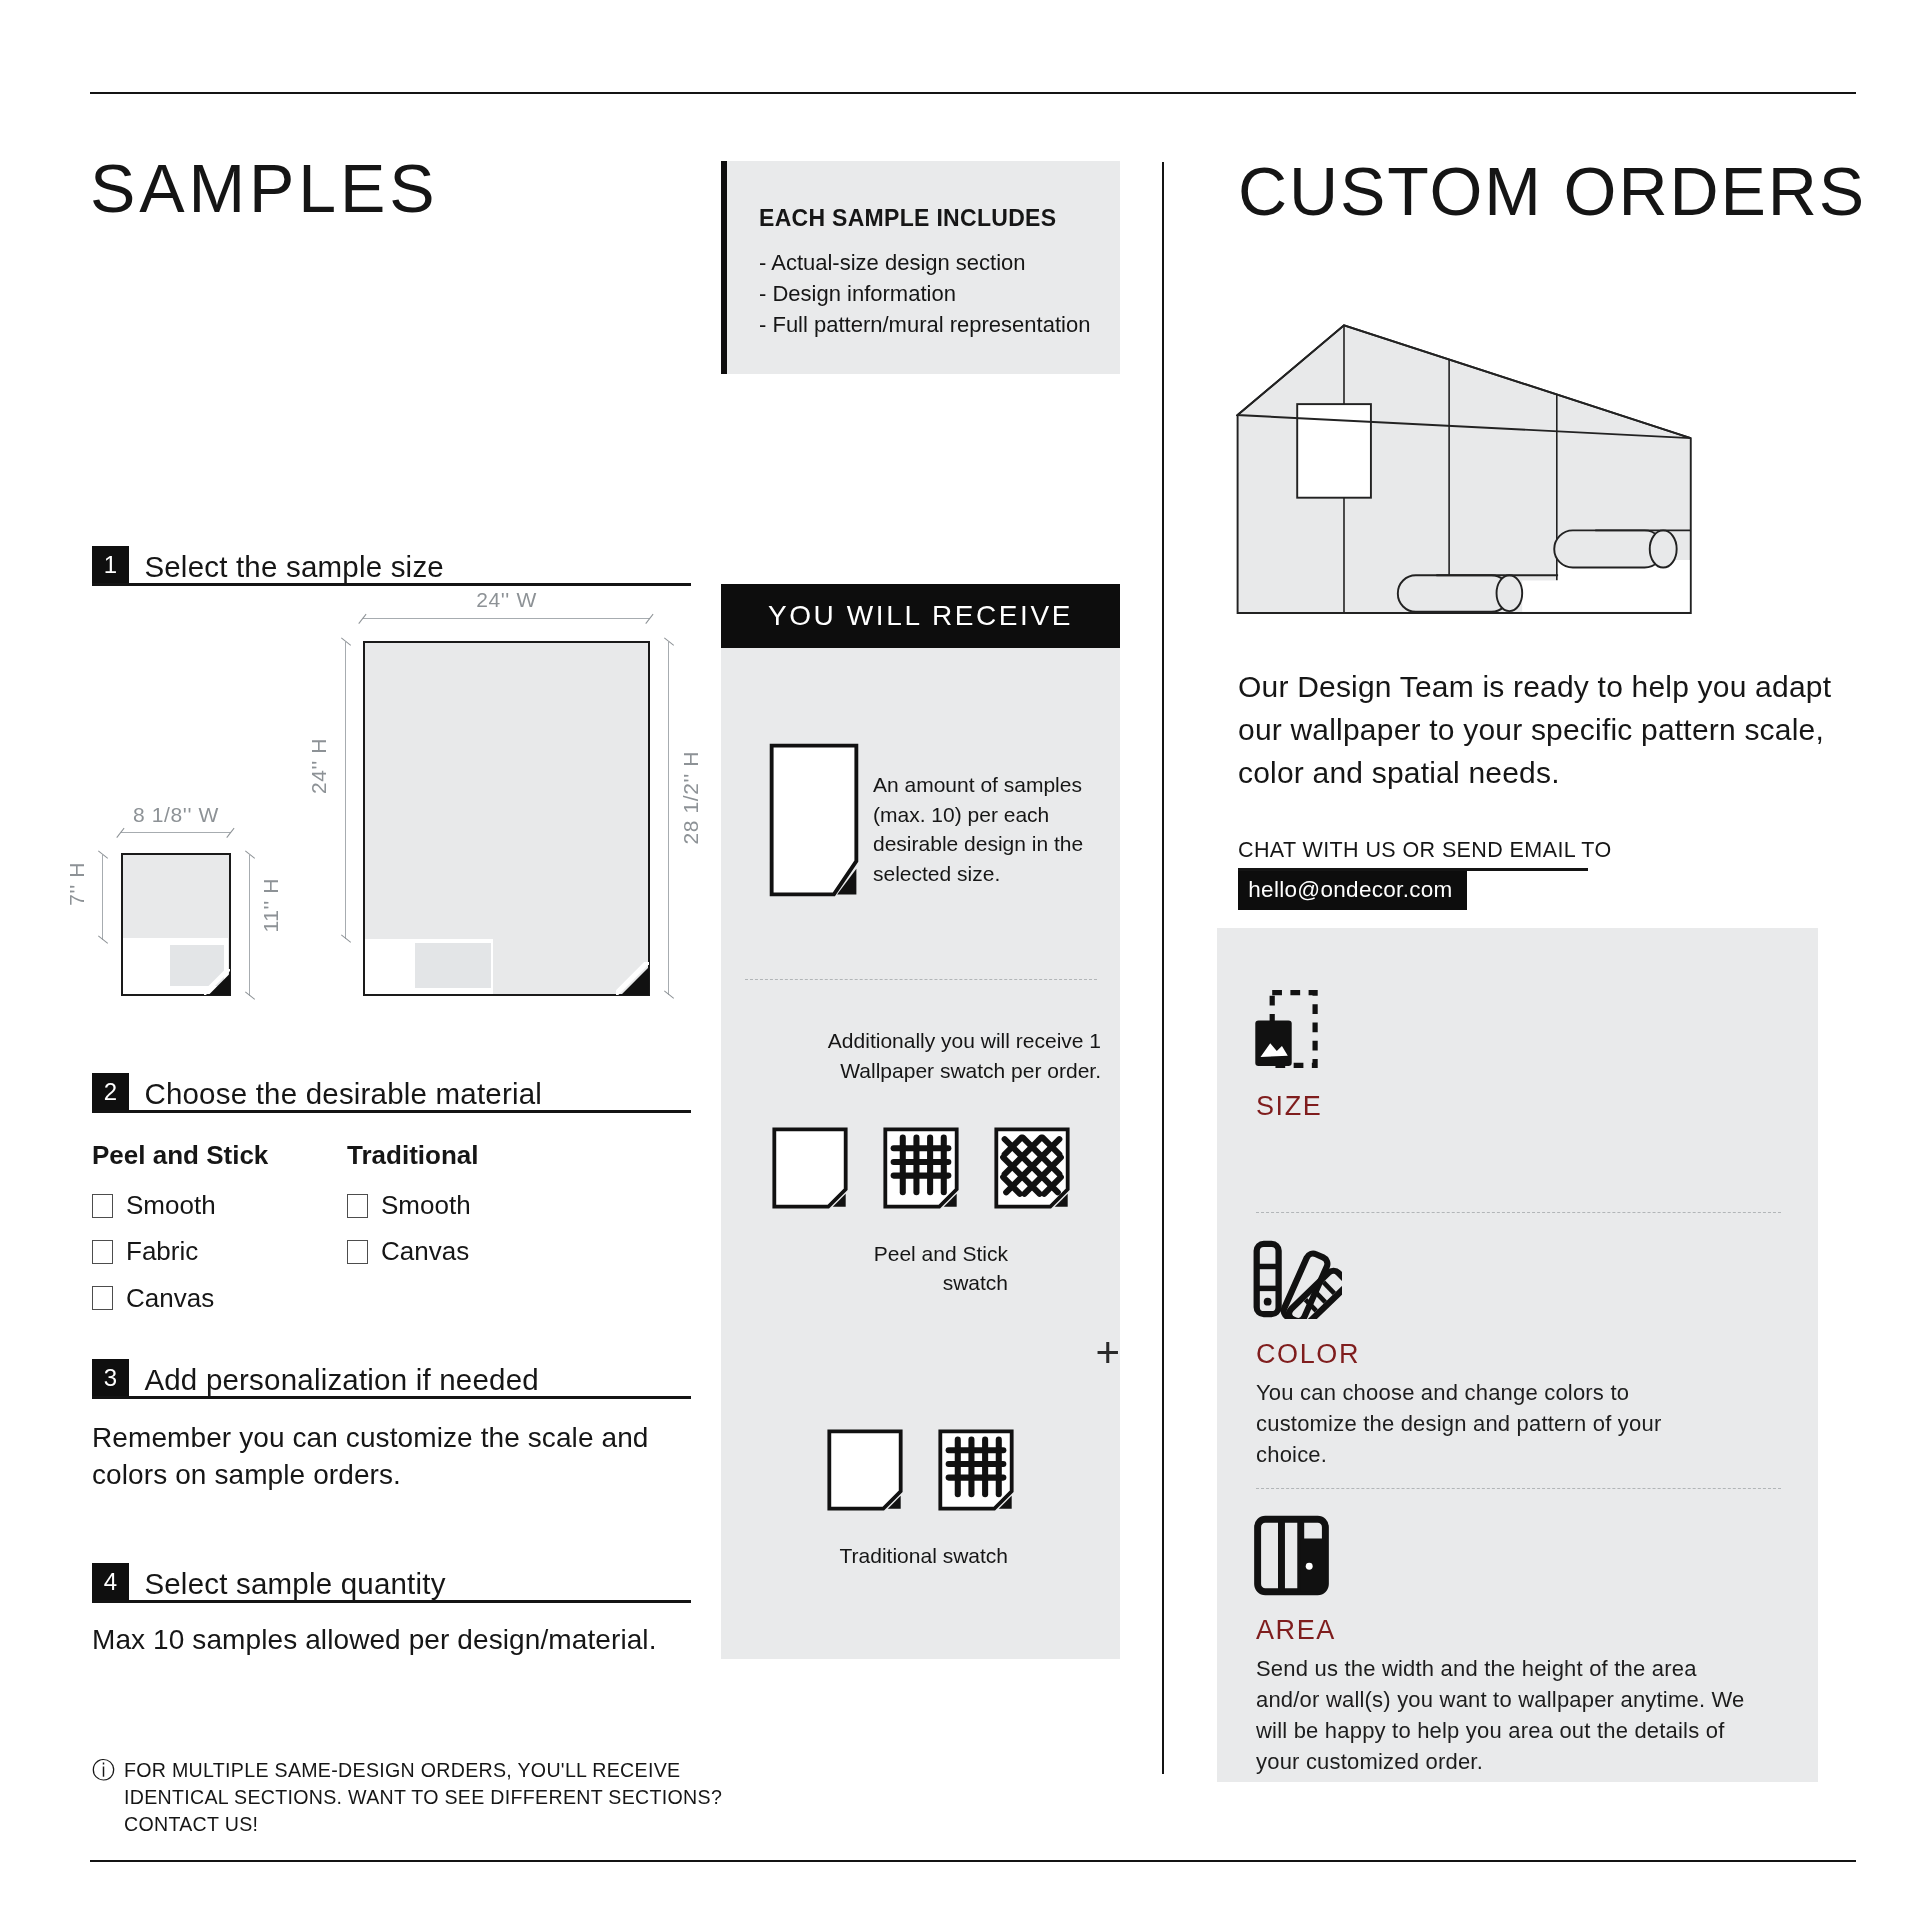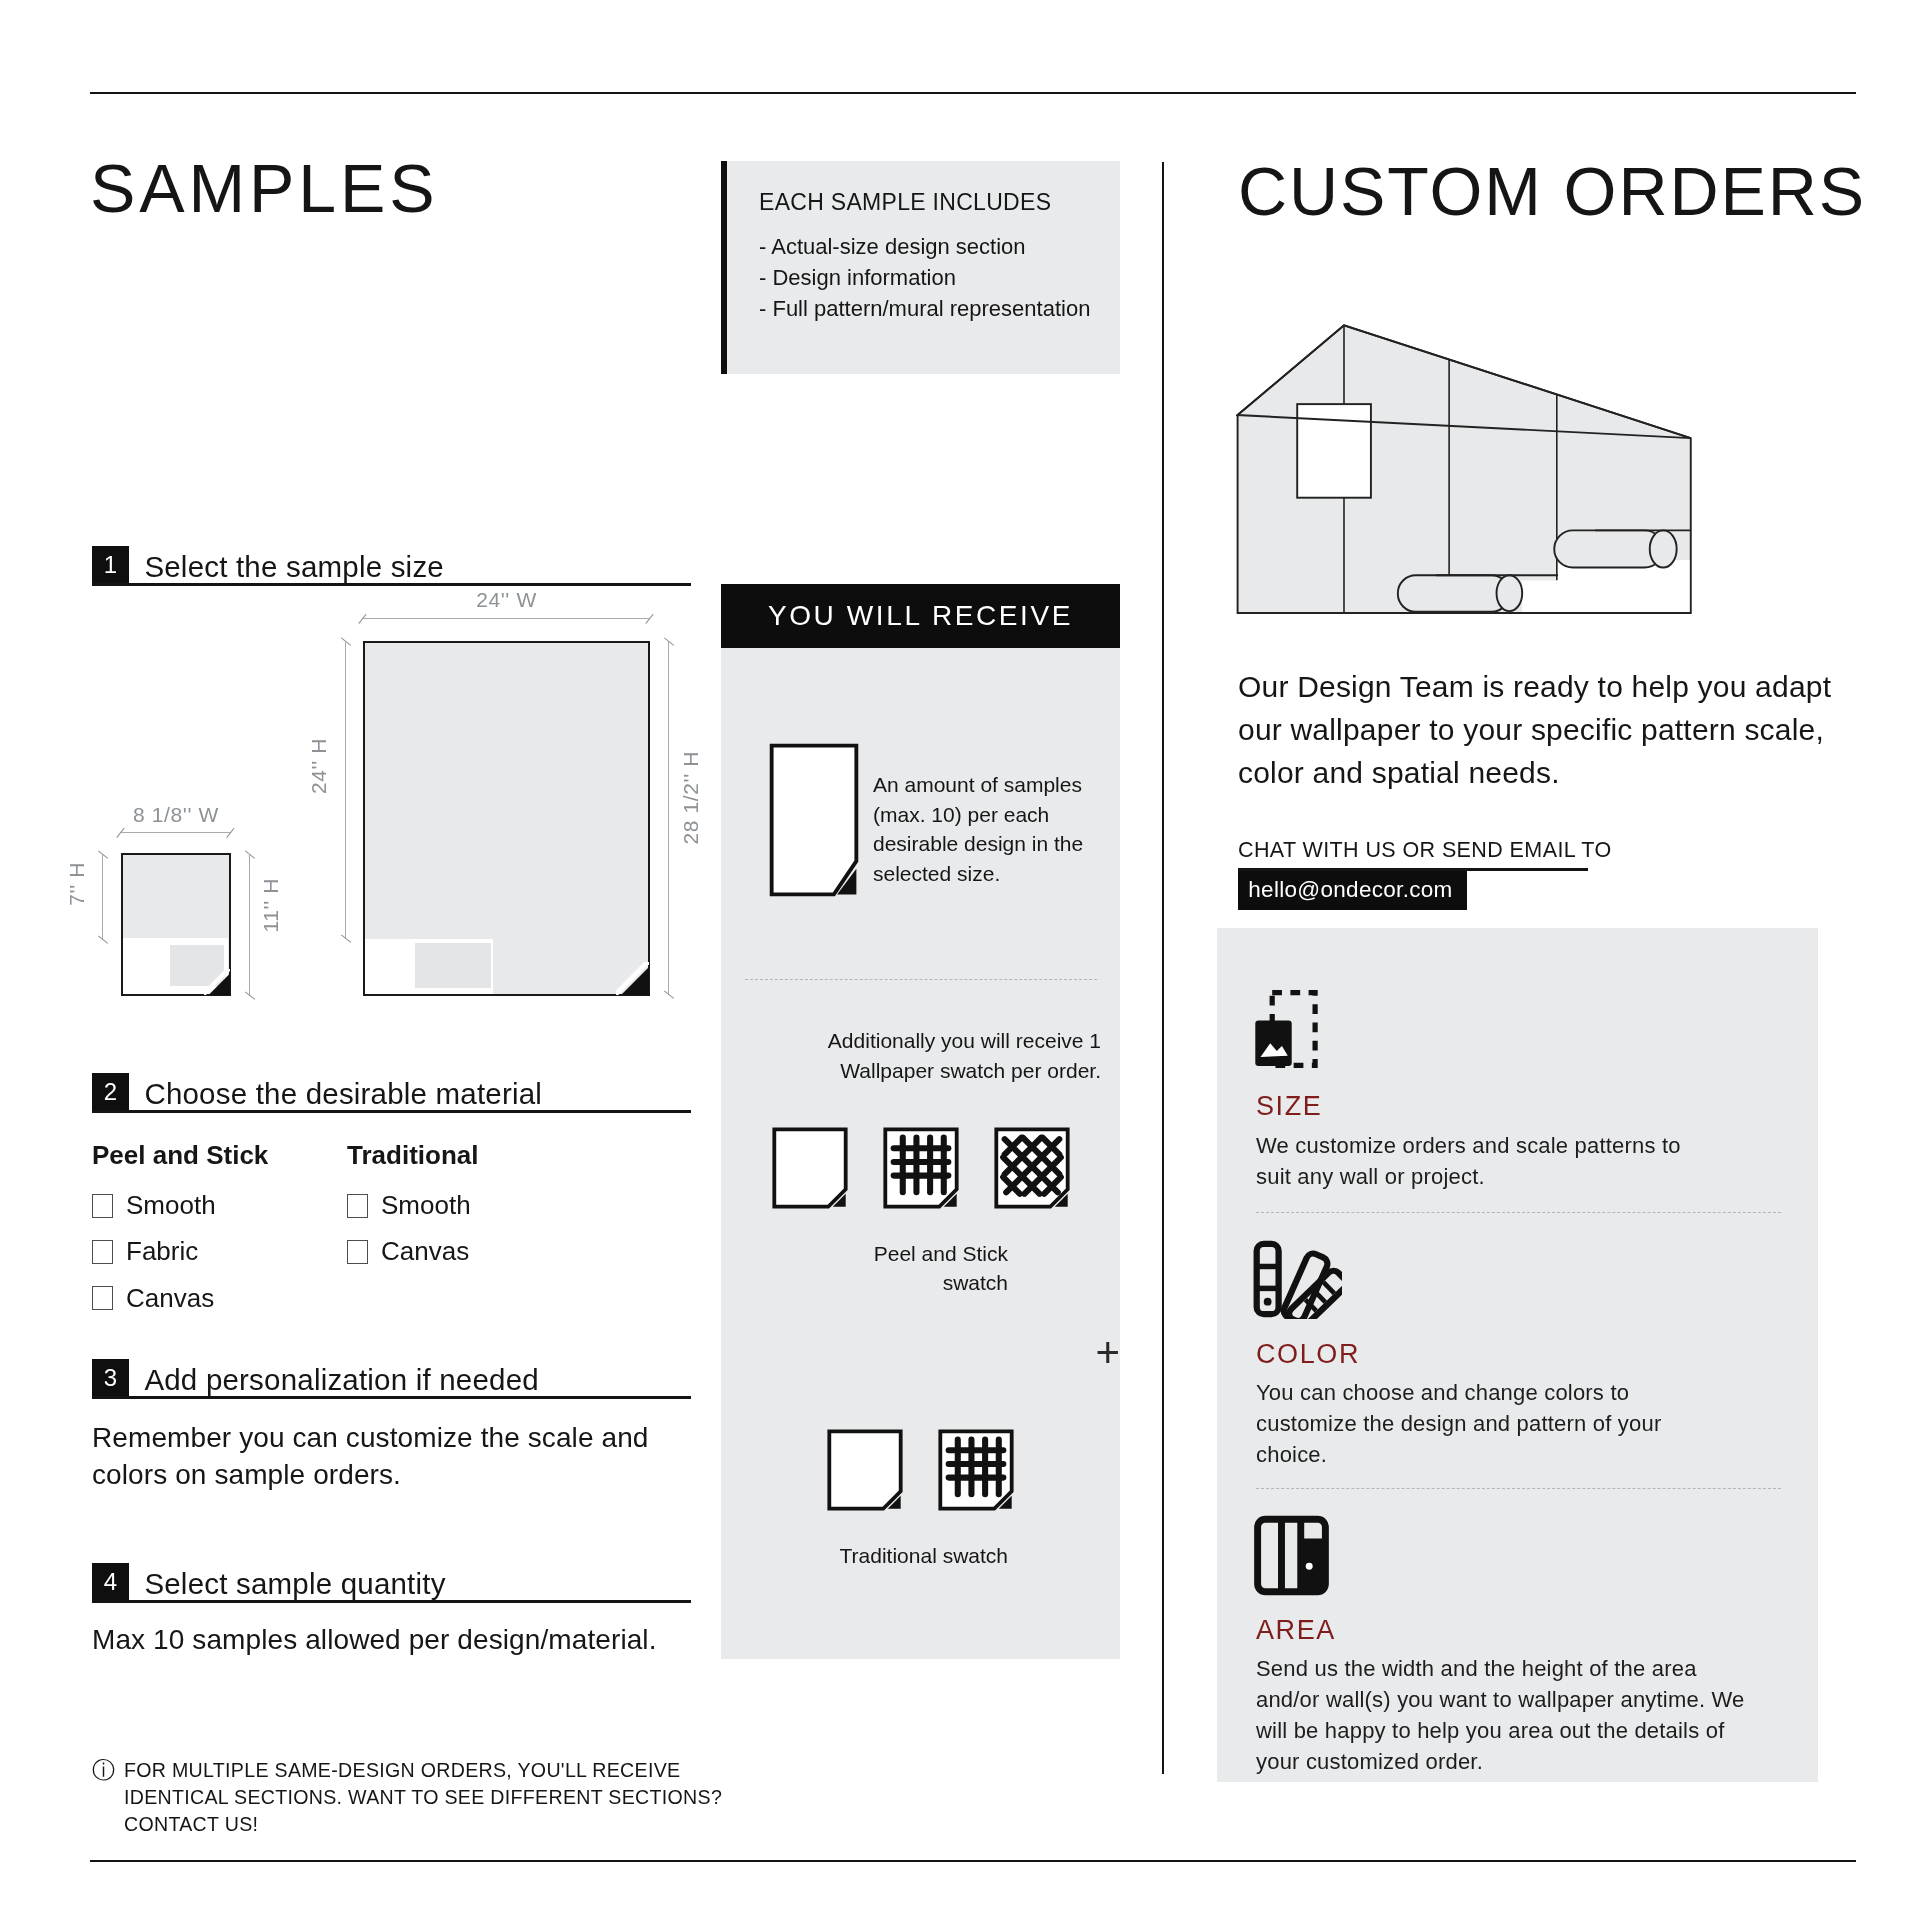"EACH SAMPLE INCLUDES" .includes .t { font-weight: normal -> bold; margin-top: none -> 16px }
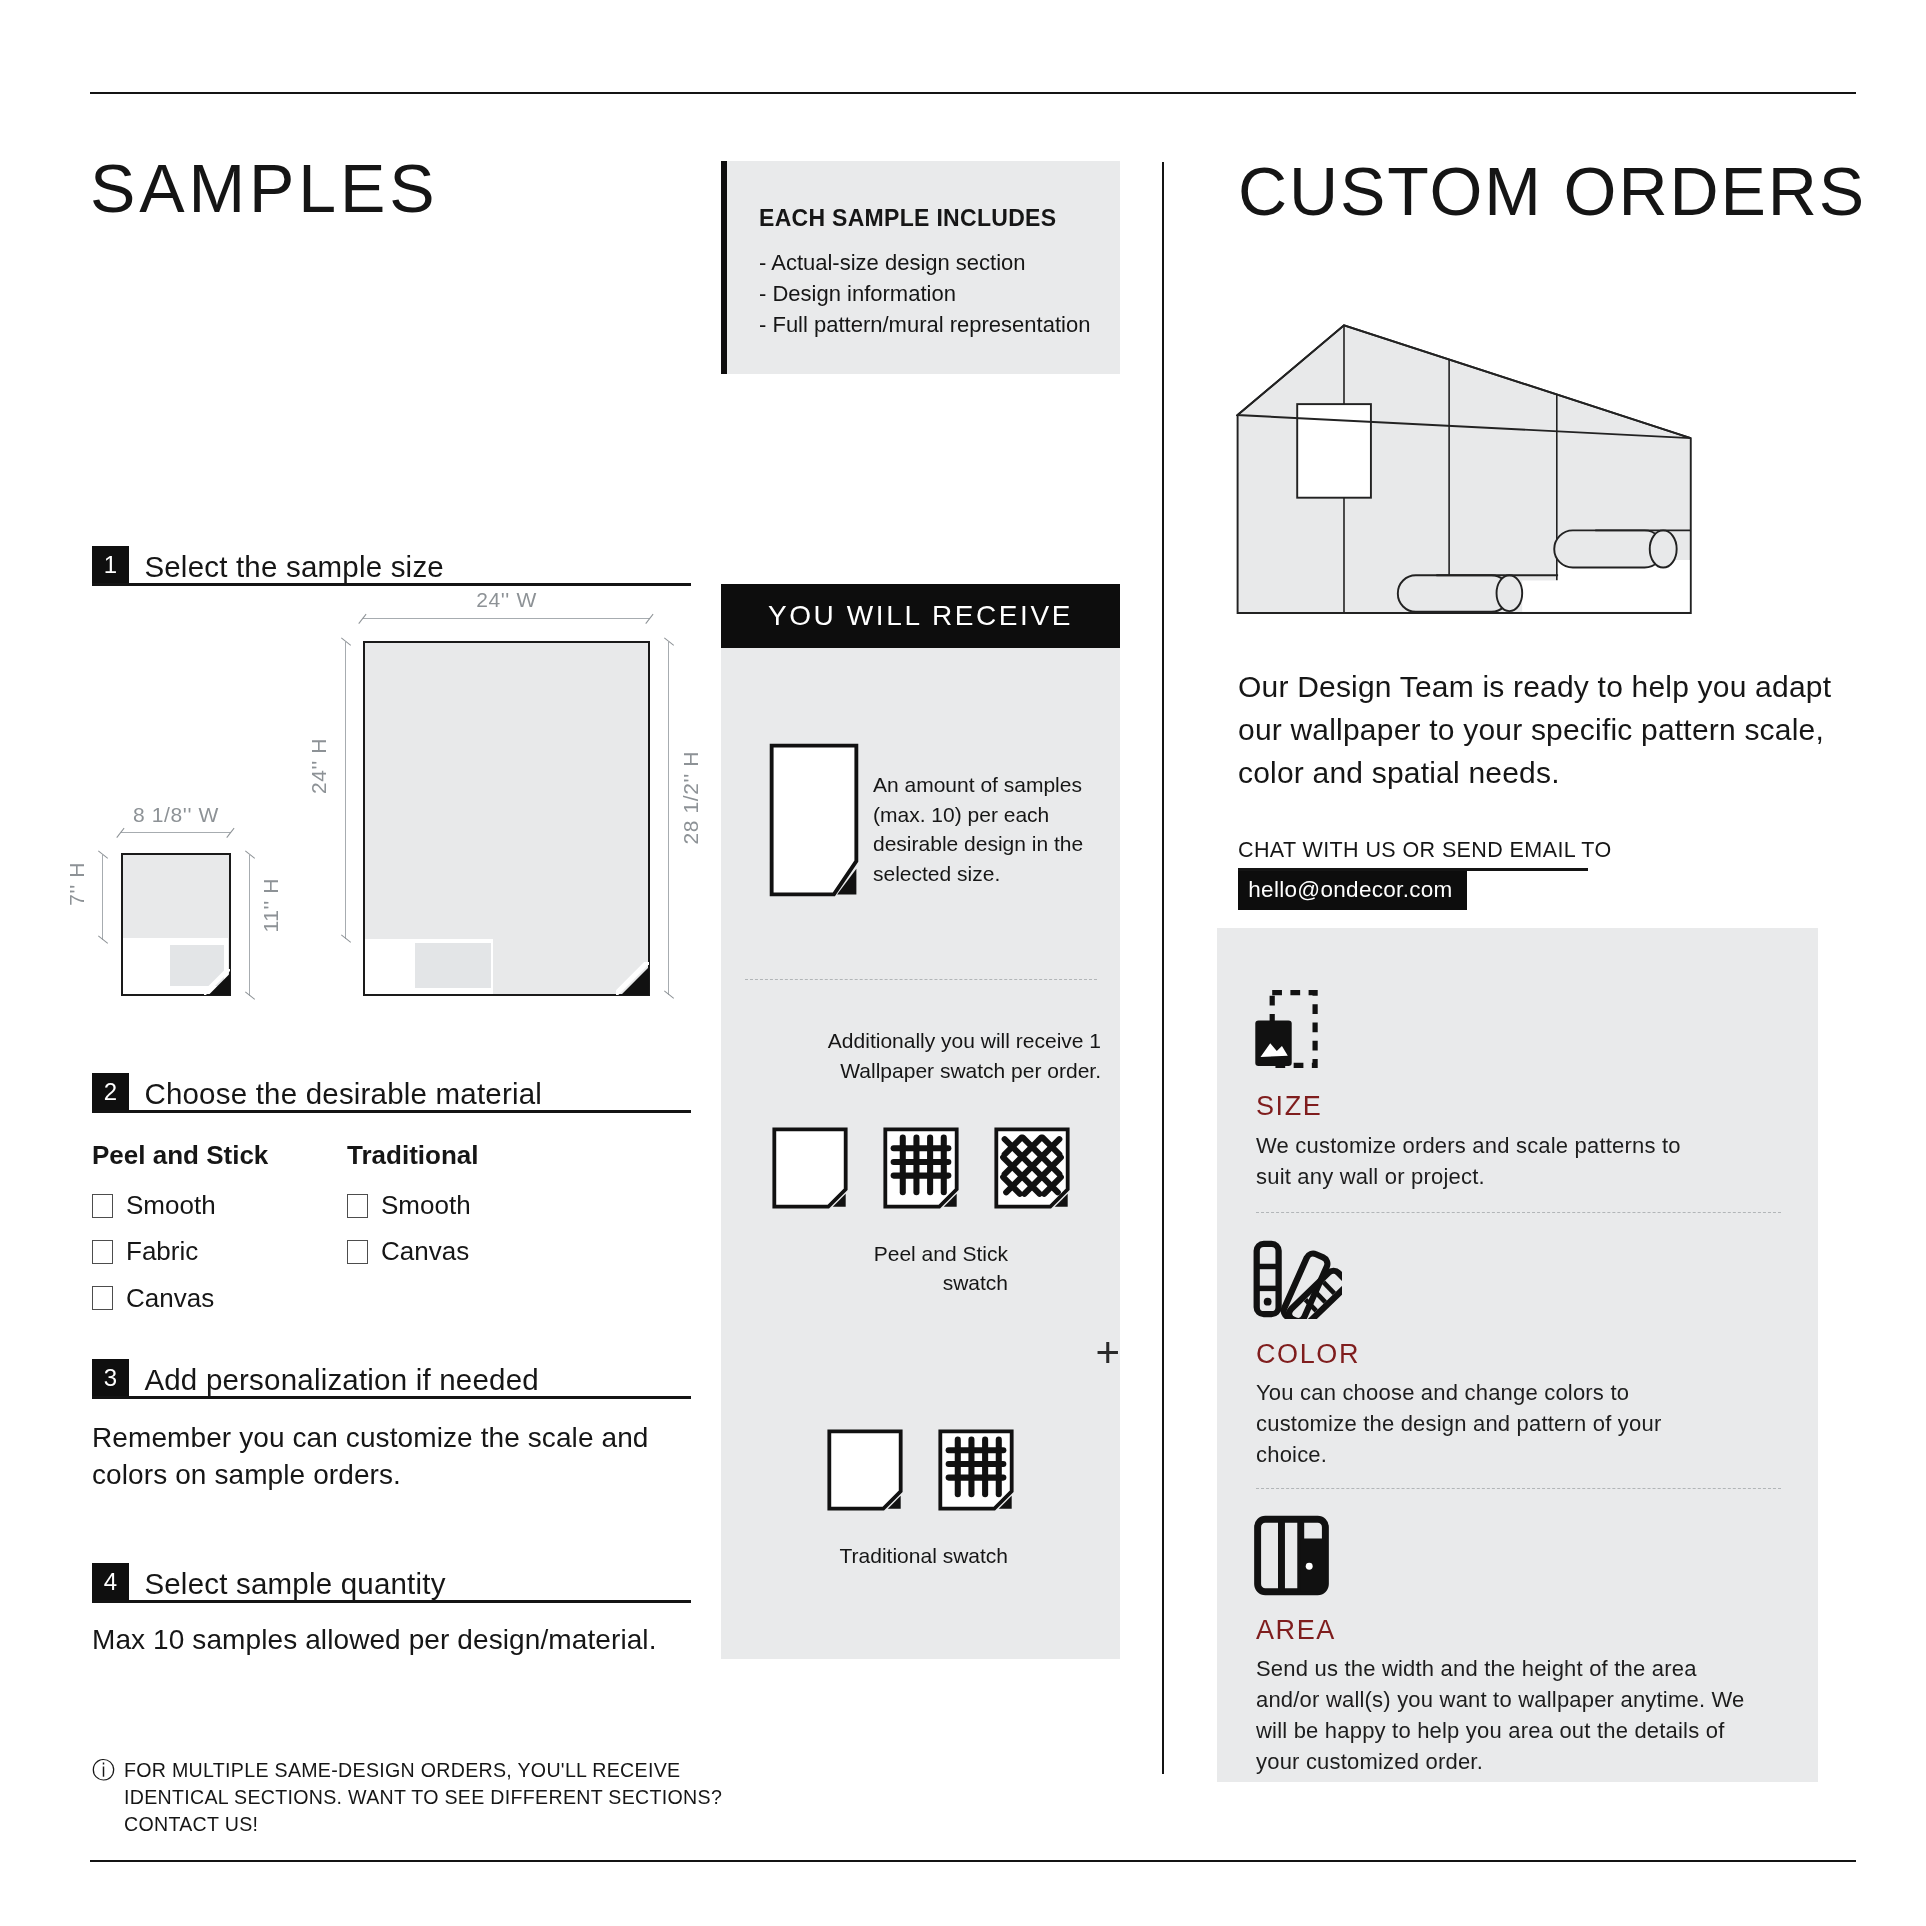"We customize orders and scale" div.pbody { html: <div>We customize orders and scale patterns to suit any wall or project.</div> -> none }
